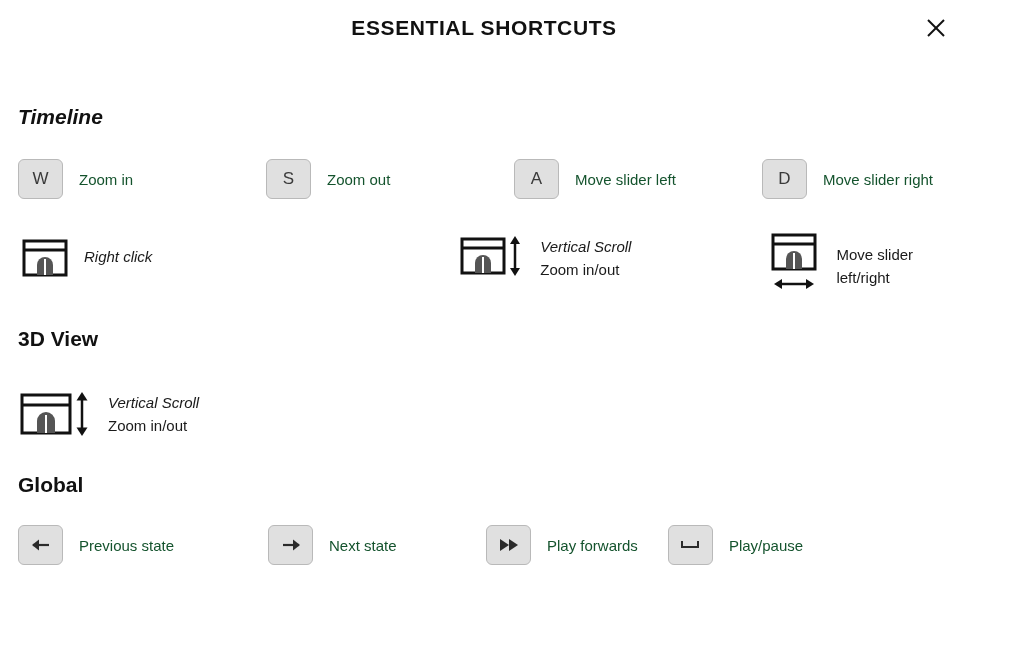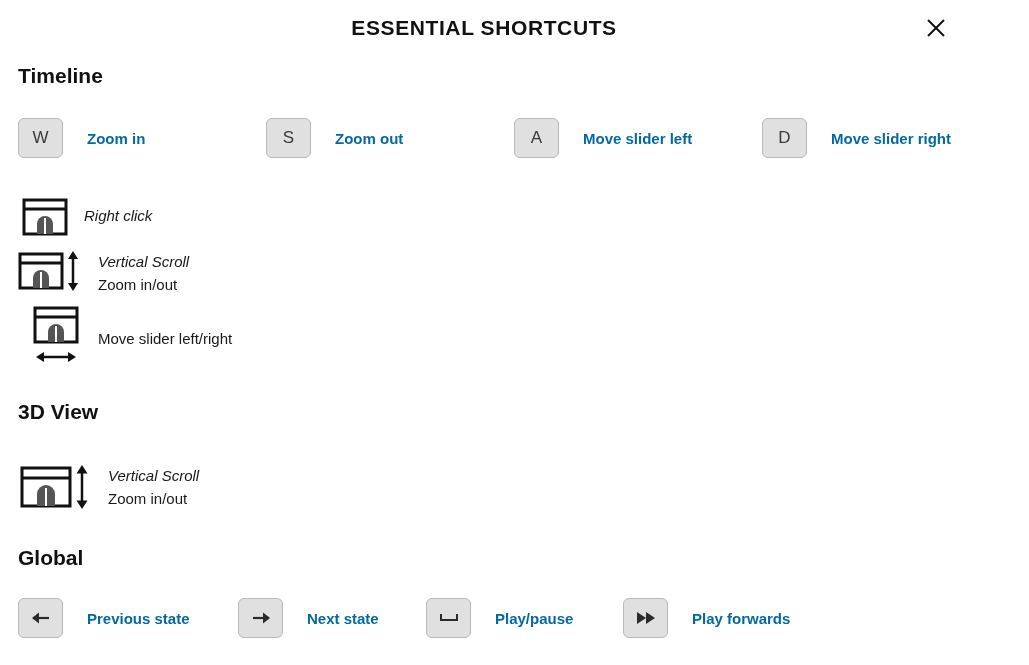"Timeline" div { font-style: none -> italic; margin-top: 24px -> 65px }
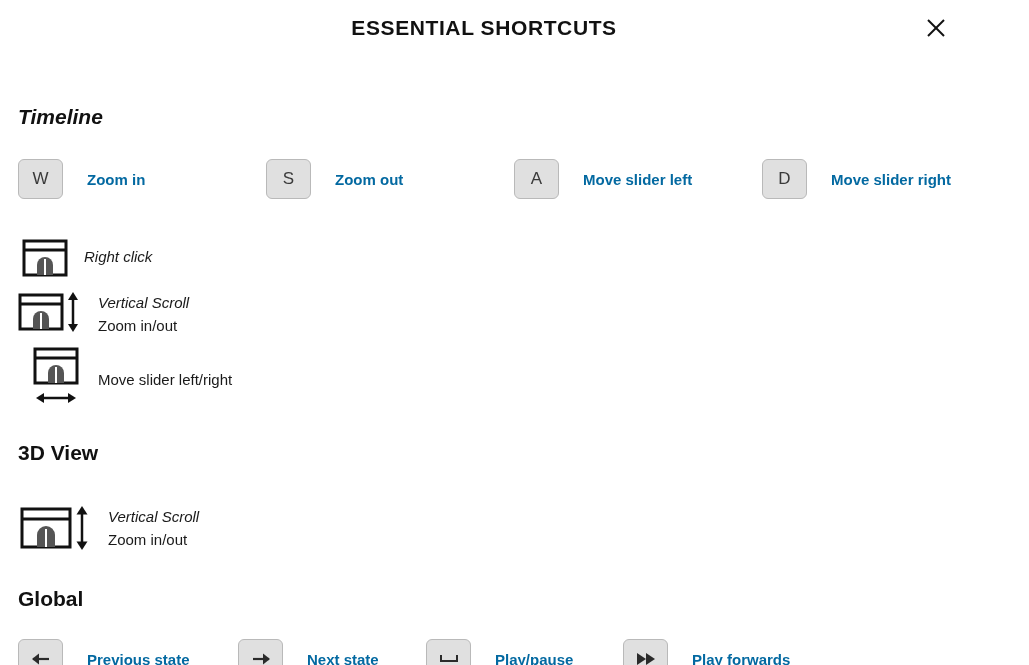"Zoom in" .key-label { color: #0369a1 -> #14532d; font-weight: bold -> none; margin-left: 24px -> 16px }
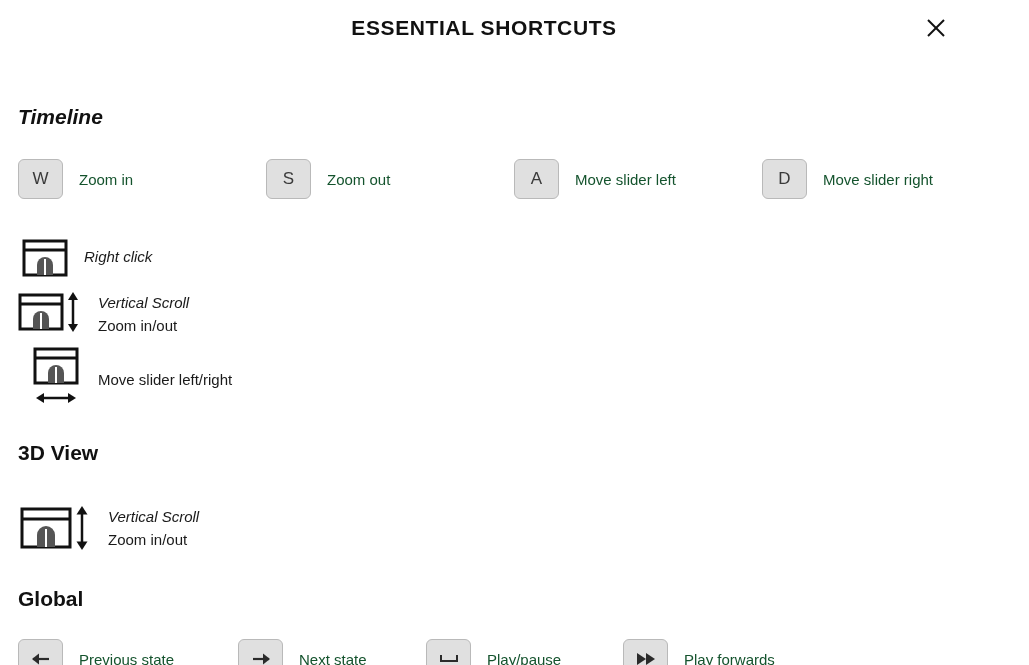"Right click" div.row { flex-direction: column -> none }
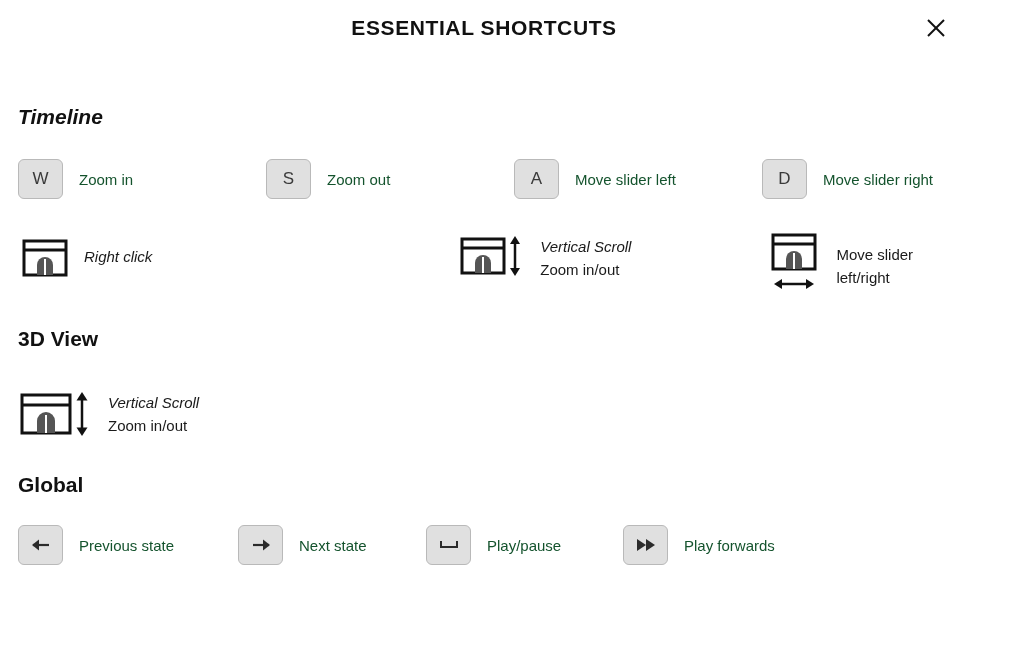"Previous state" div.row { gap: none -> 30px }
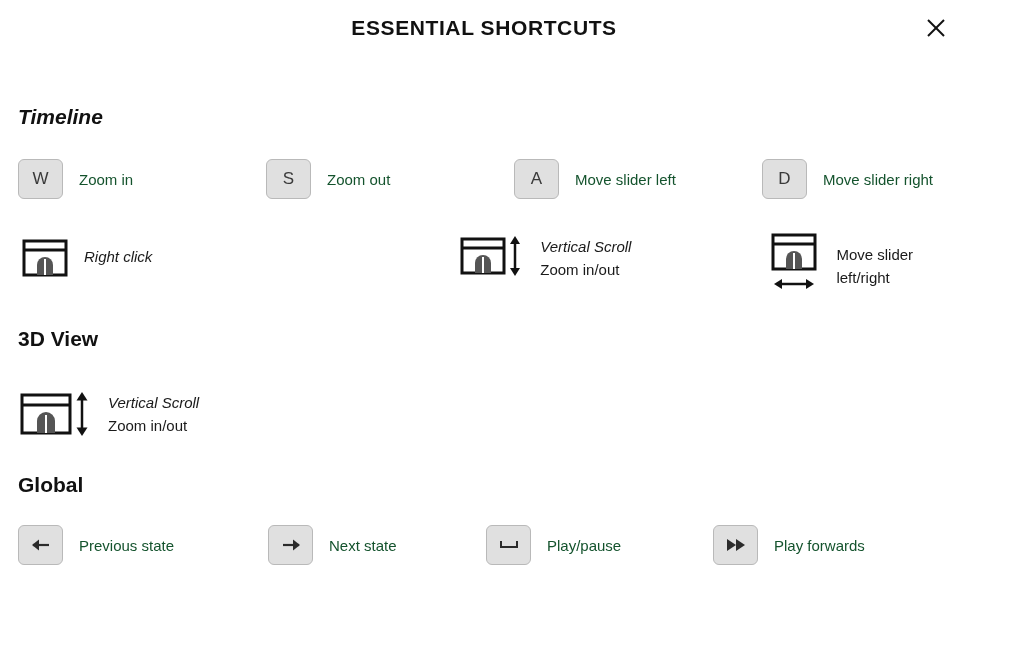"Play/pause" div.entry { order: before "Play forwards" -> after "Play forwards" }
